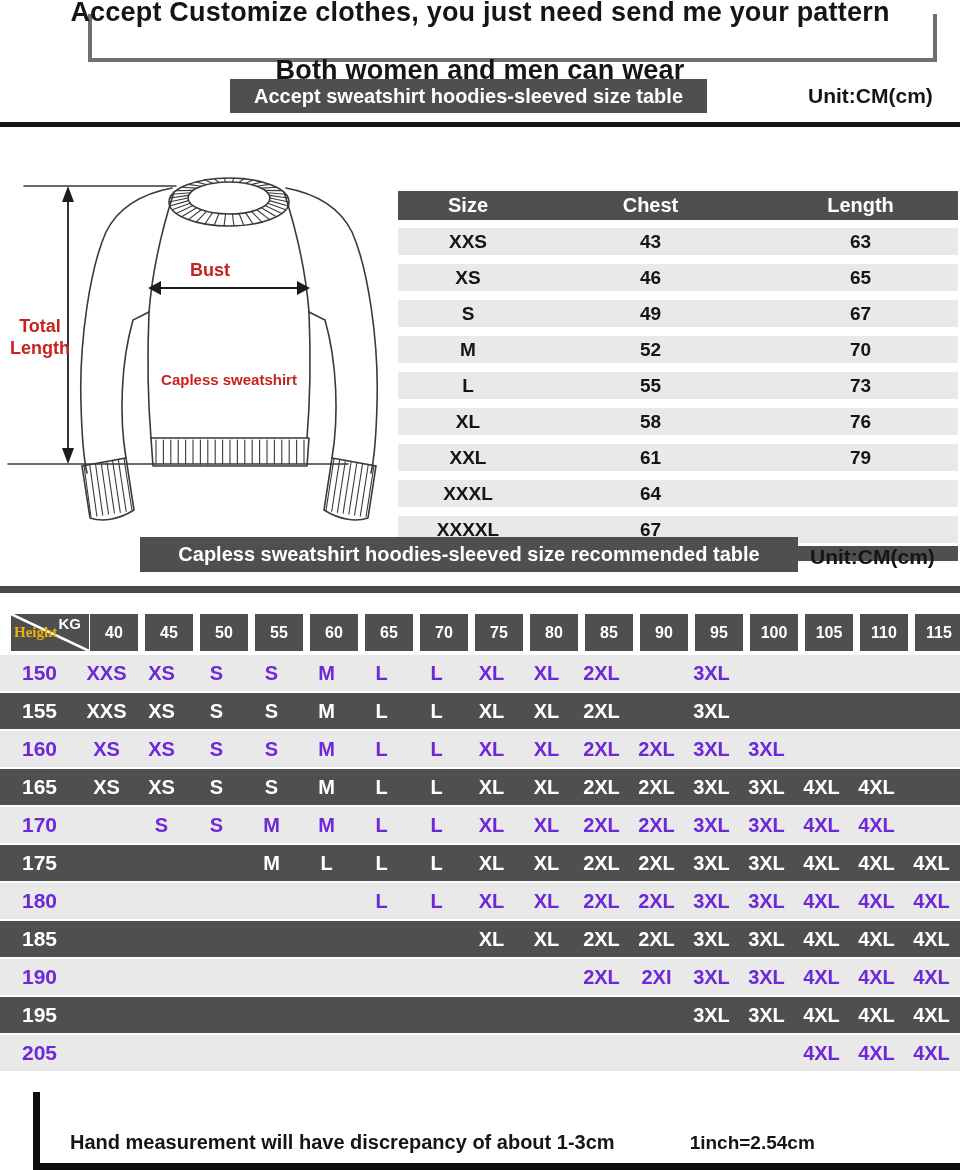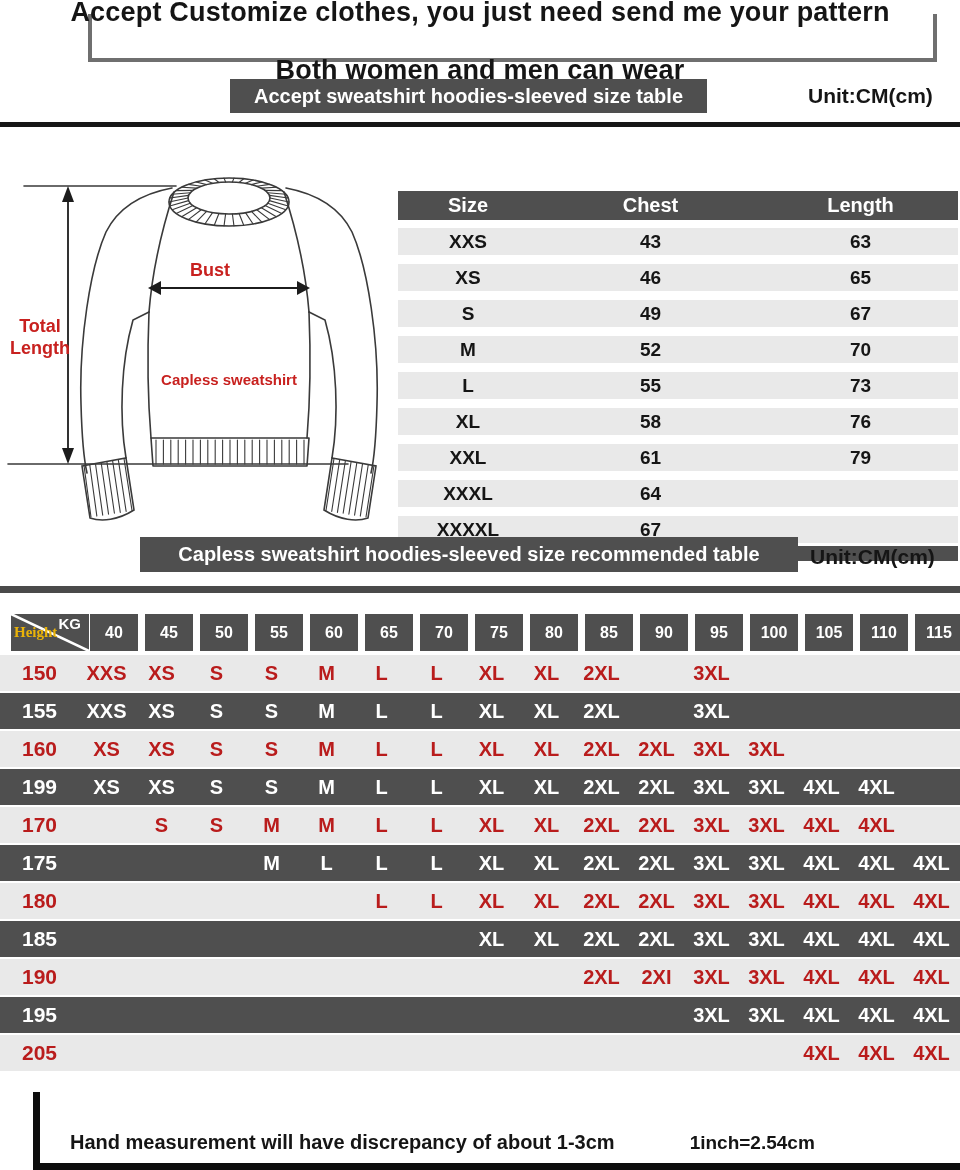"150" .mx-row.light { color: #b91c1c -> #6d28d9 }
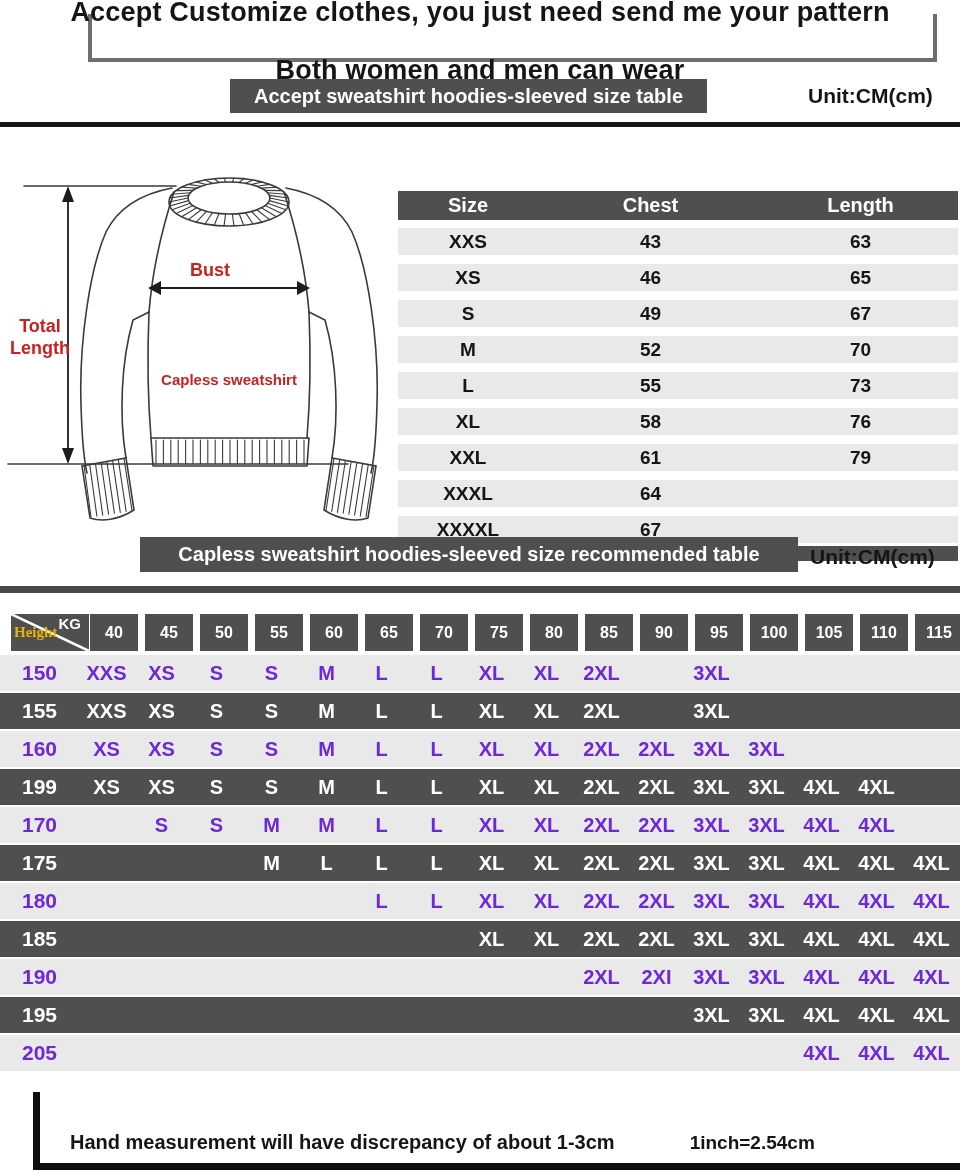"199" div.mx-h { text: 199 -> 165 }
